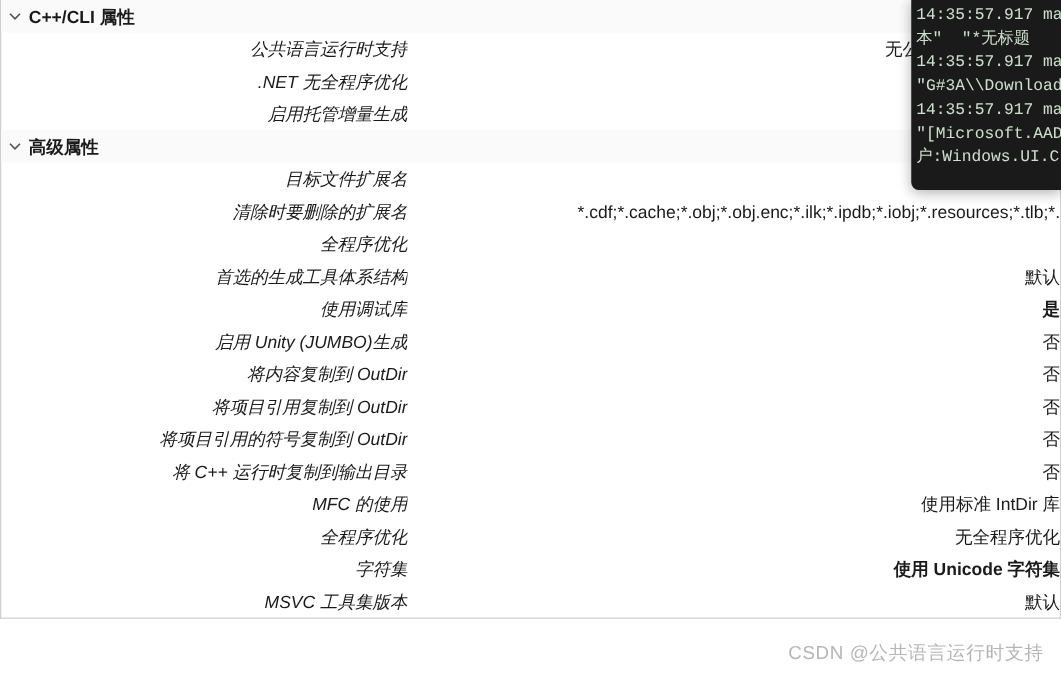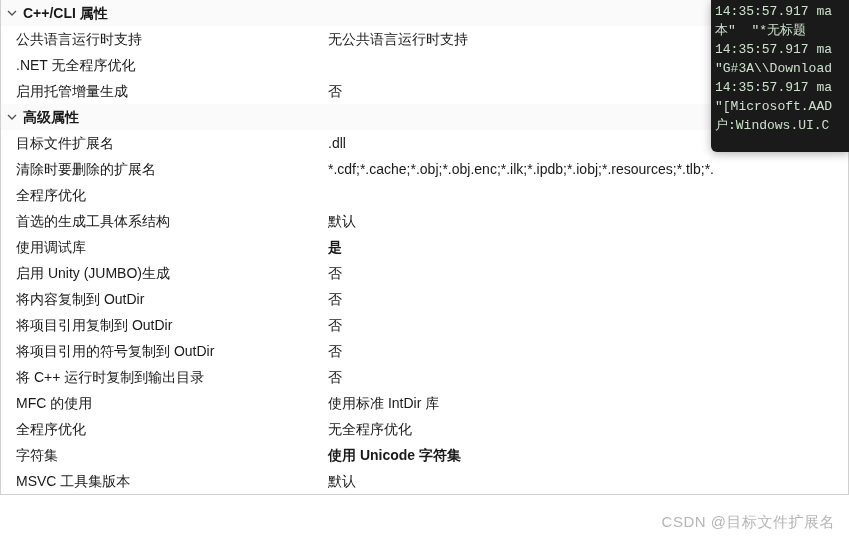"C++/CLI 属性" .property-grid { text-align: none -> right }
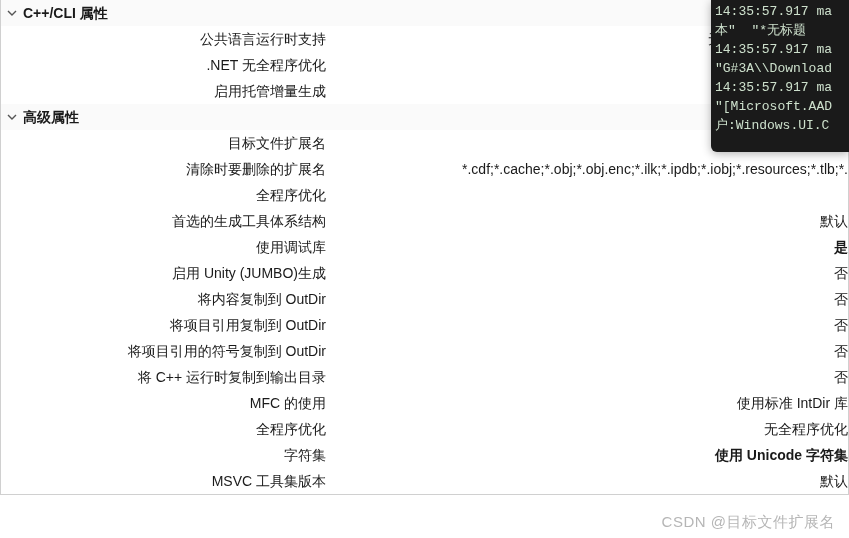"14:35:57.917 ma" .console-overlay { width: 138px -> 120px }
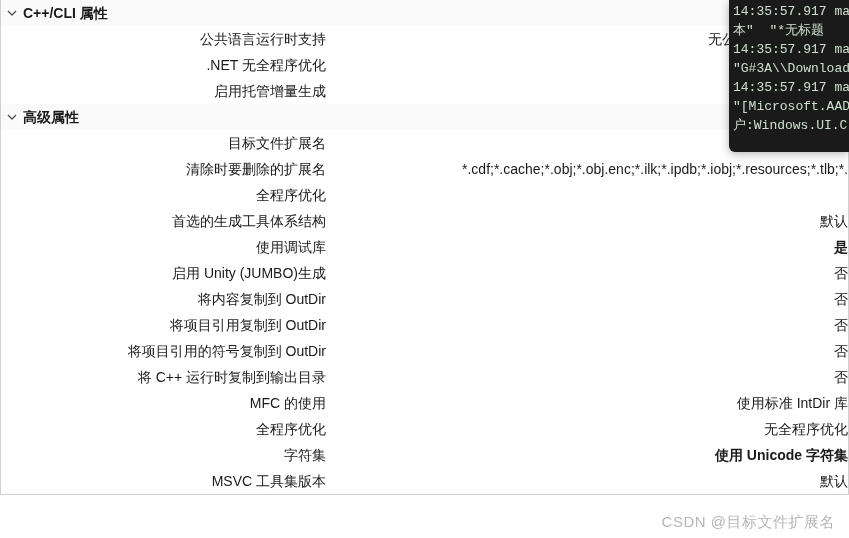"公共语言运行时支持" .label-cell { font-style: none -> italic }
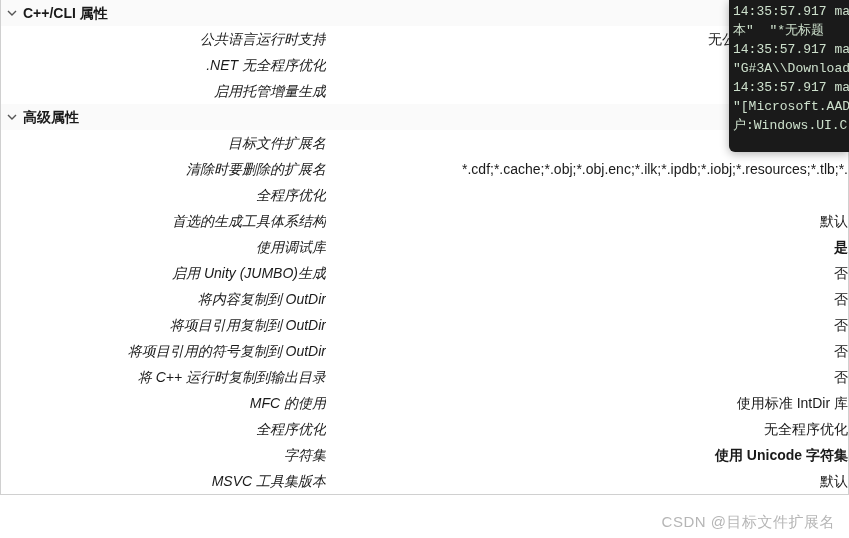"CSDN @目标文件扩展名" div.watermark { text: @目标文件扩展名 -> @公共语言运行时支持 }
